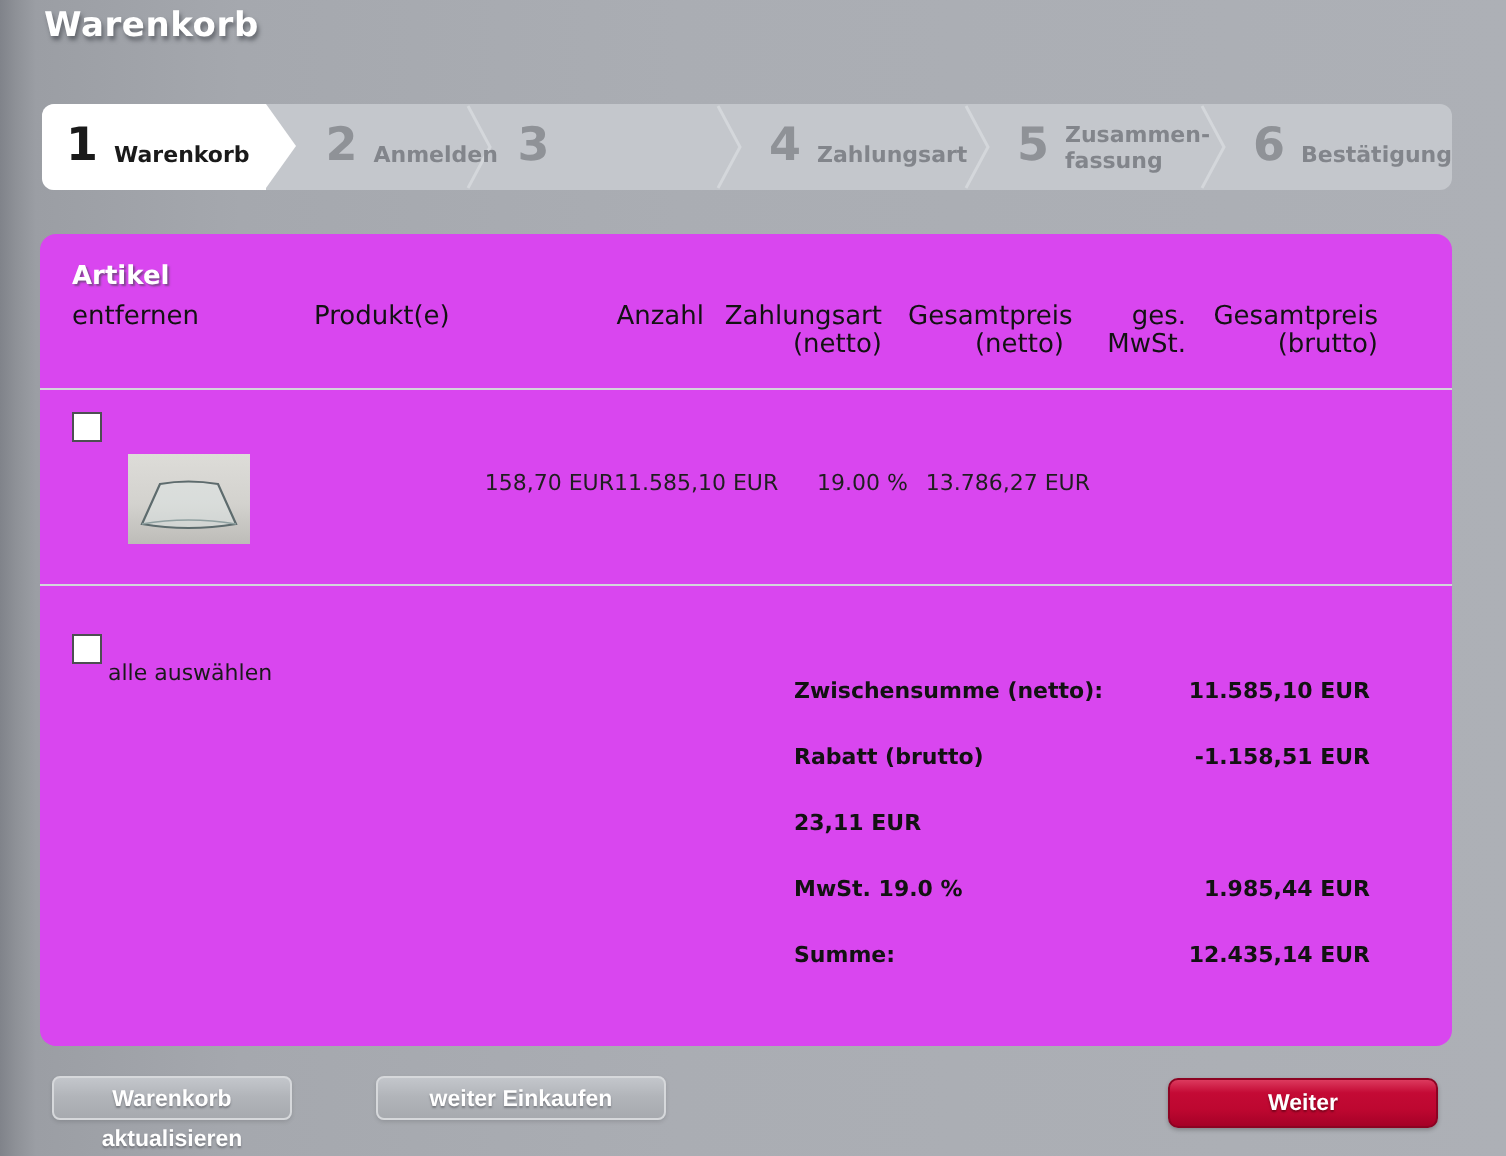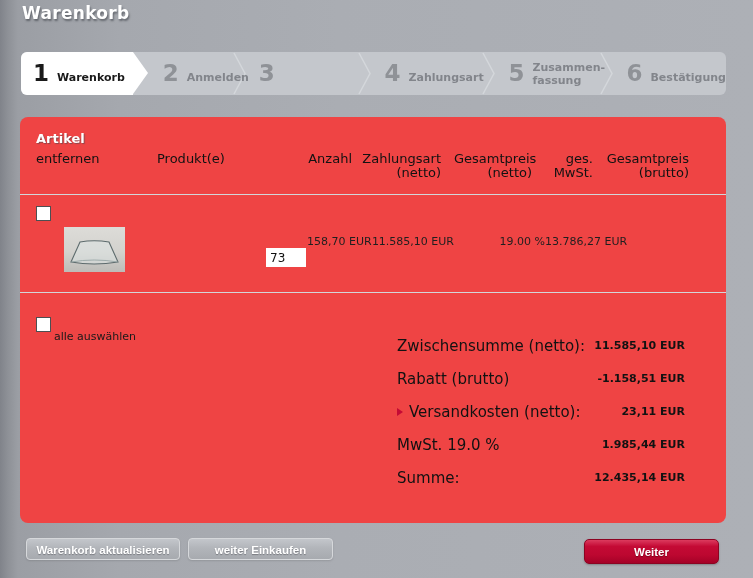"Artikel" .panel { background: #ef4444 -> #d946ef }
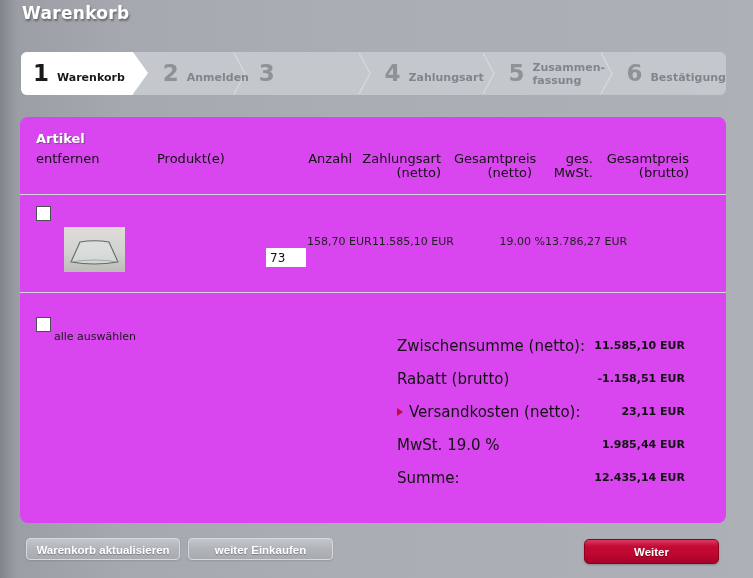"73" div.qty-wrap { html: <div> <input> </div> -> none }
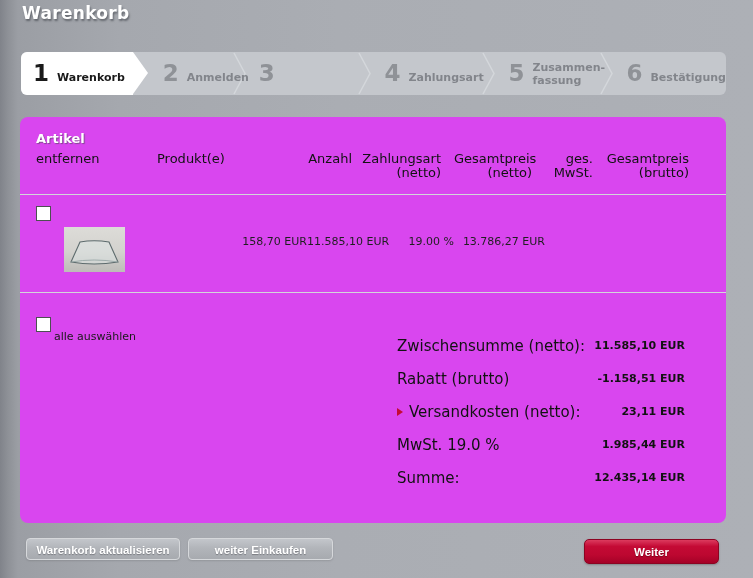"Zwischensumme (netto):" .sum-label { font-size: 15px -> 11px; font-weight: normal -> bold }
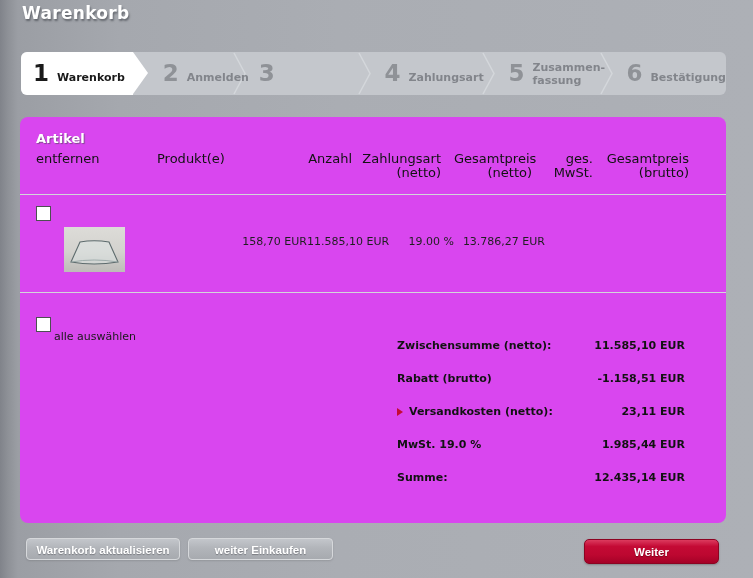"Versandkosten (netto):" span.sum-label { html: <span> <span></span> <span>Versandkosten (netto):</span> </span> -> none }
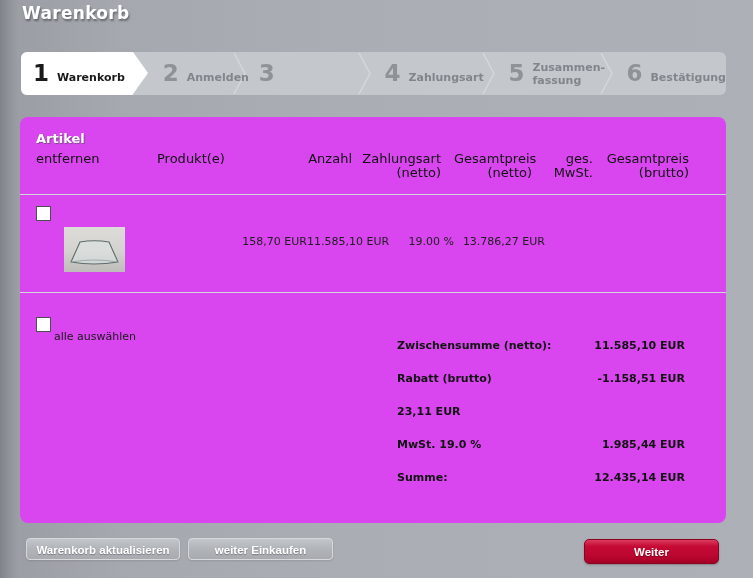"Warenkorb aktualisieren" .btn-update { width: 154px -> 120px }
